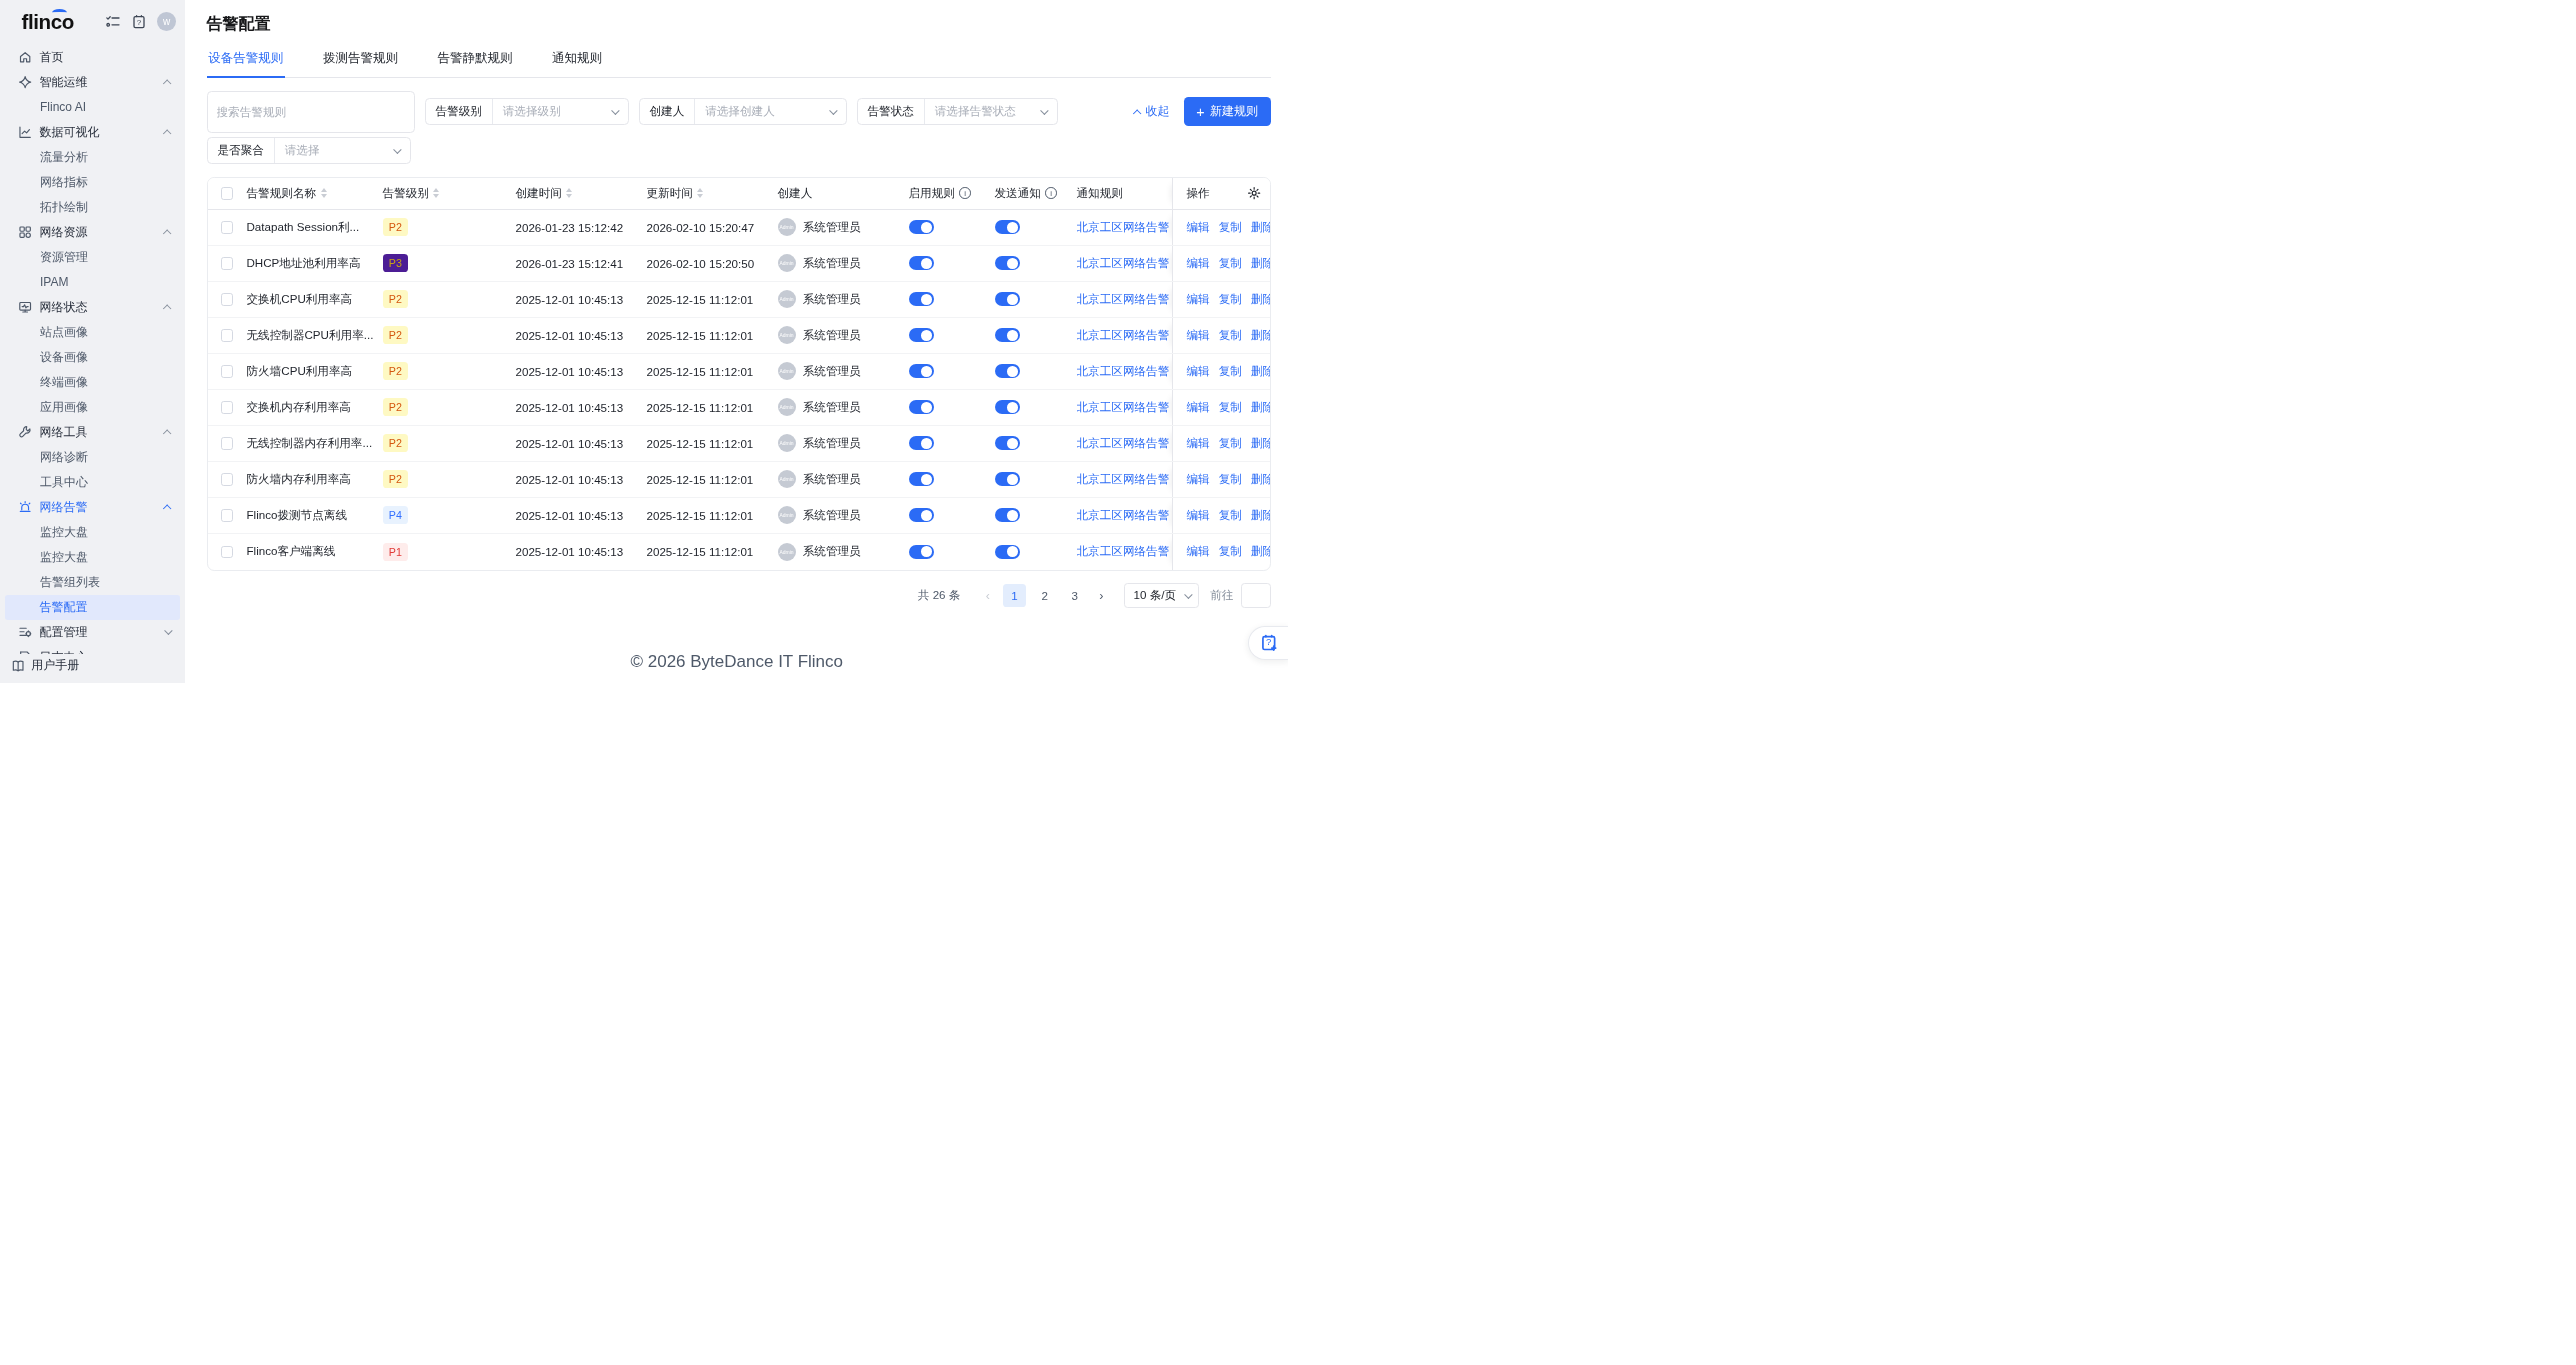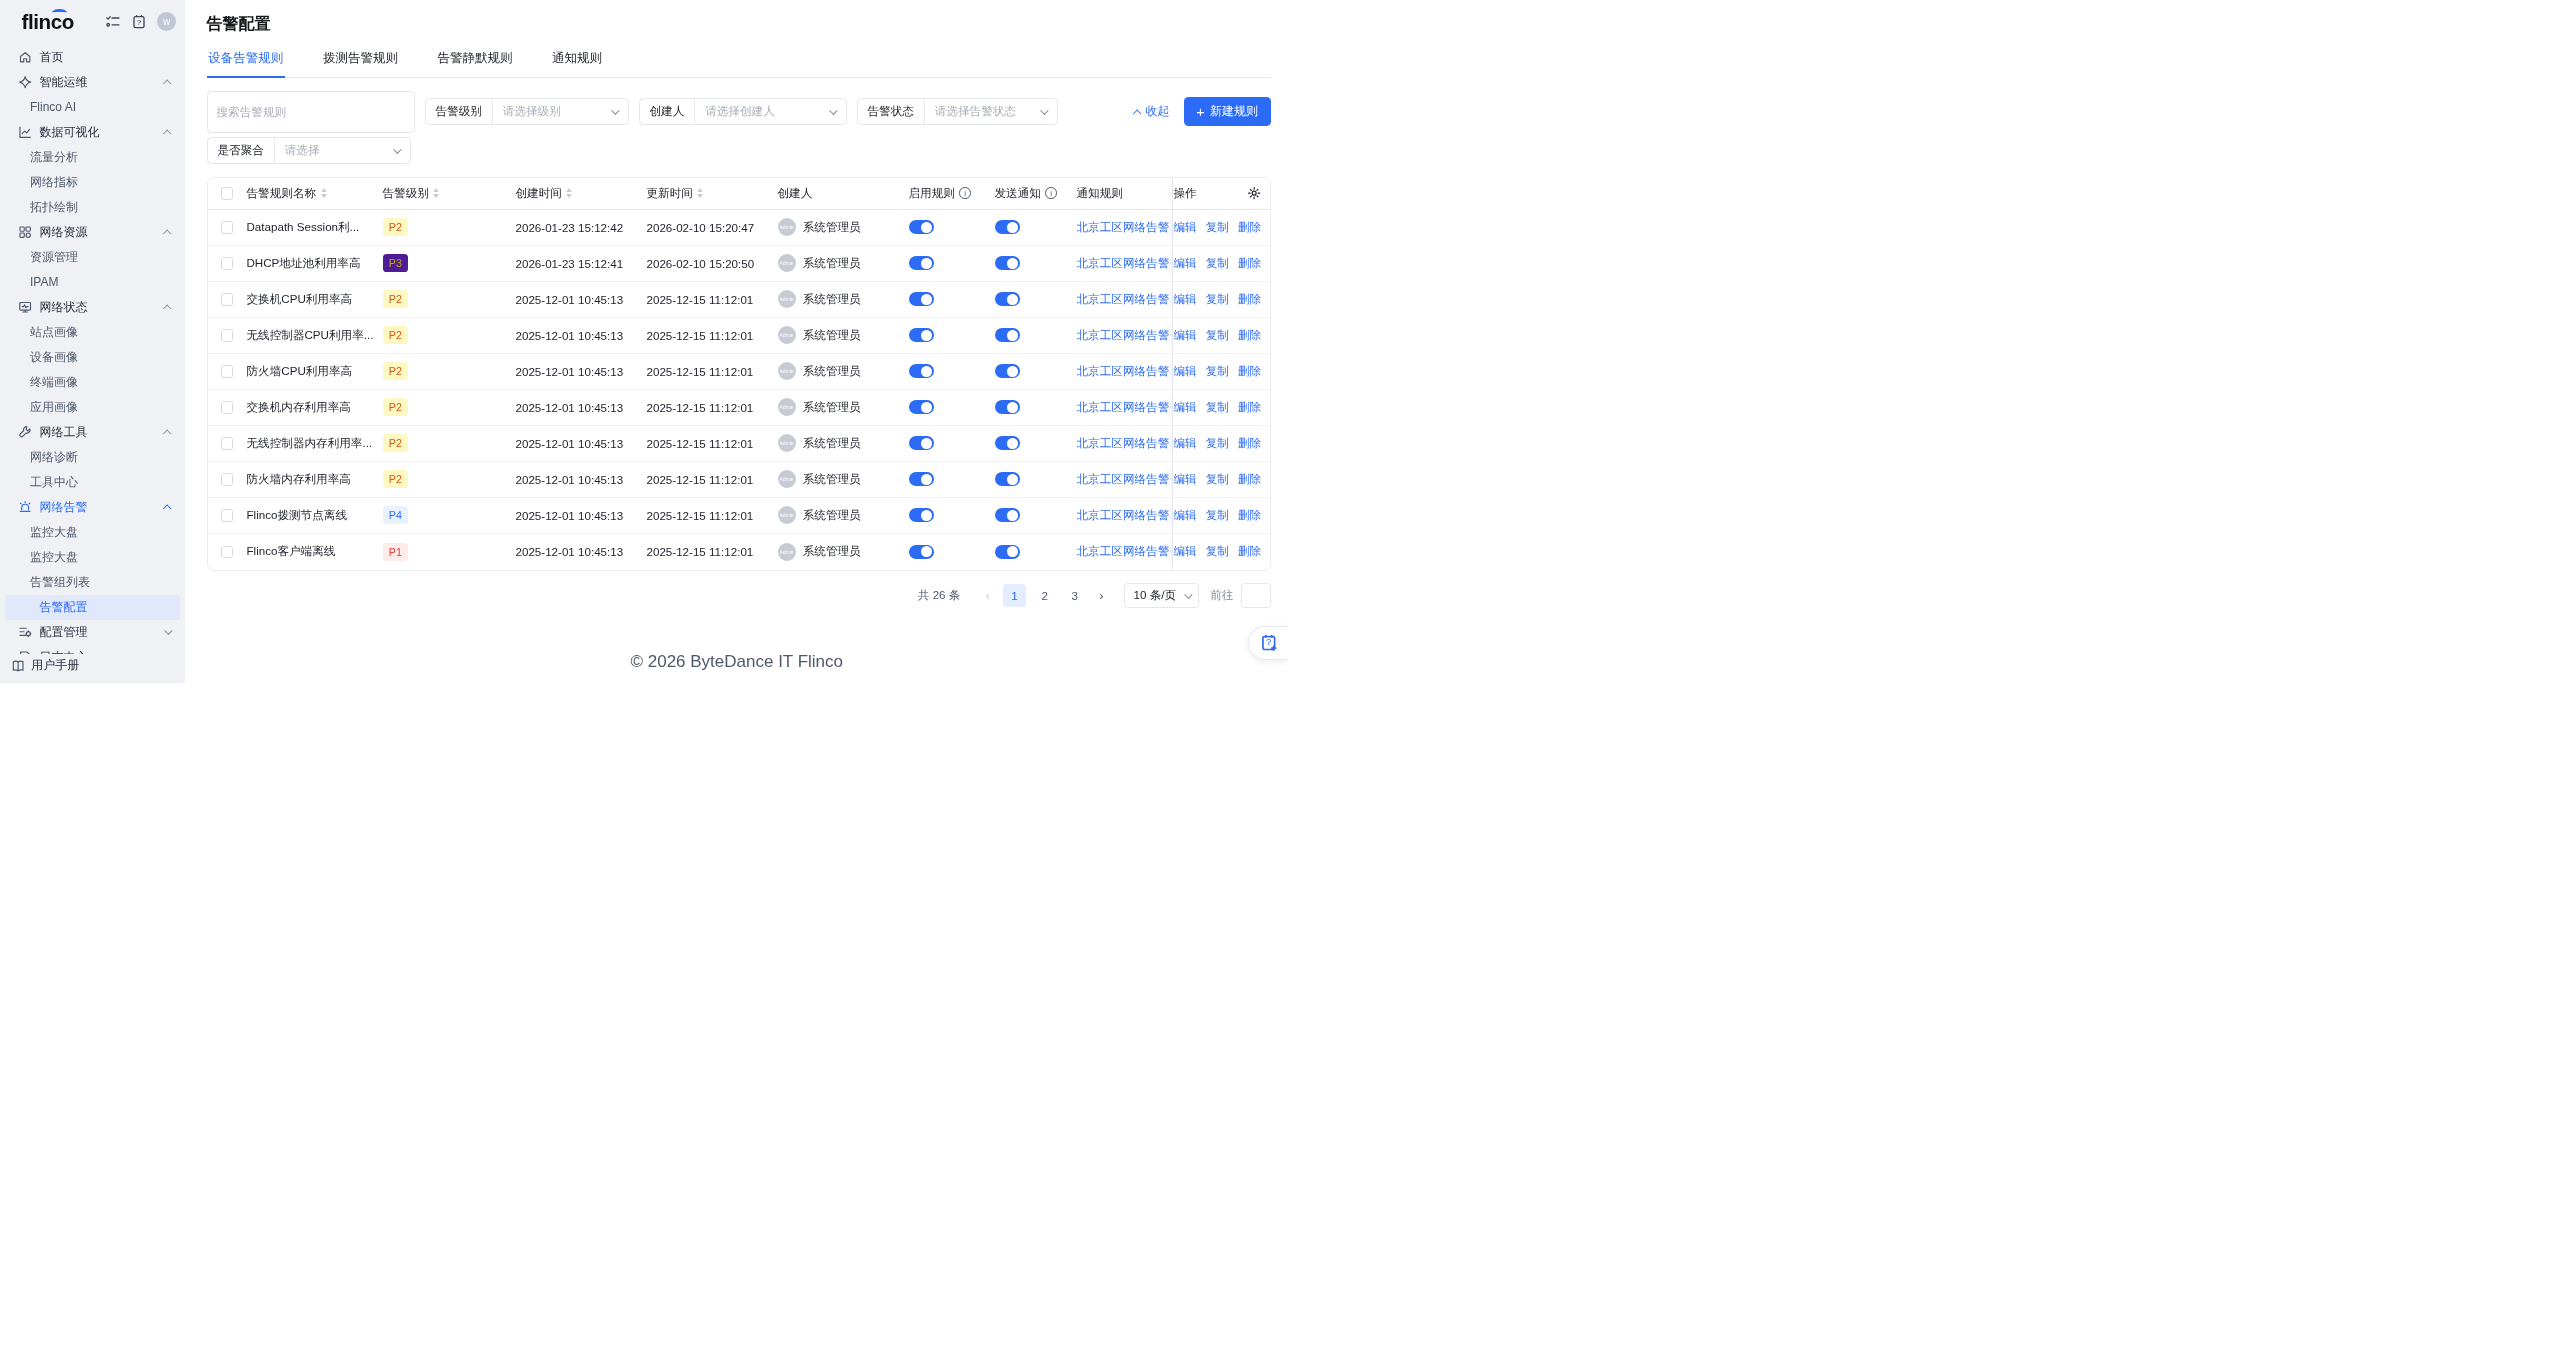"Flinco AI" .side-child { padding-left: 30px -> 40px }
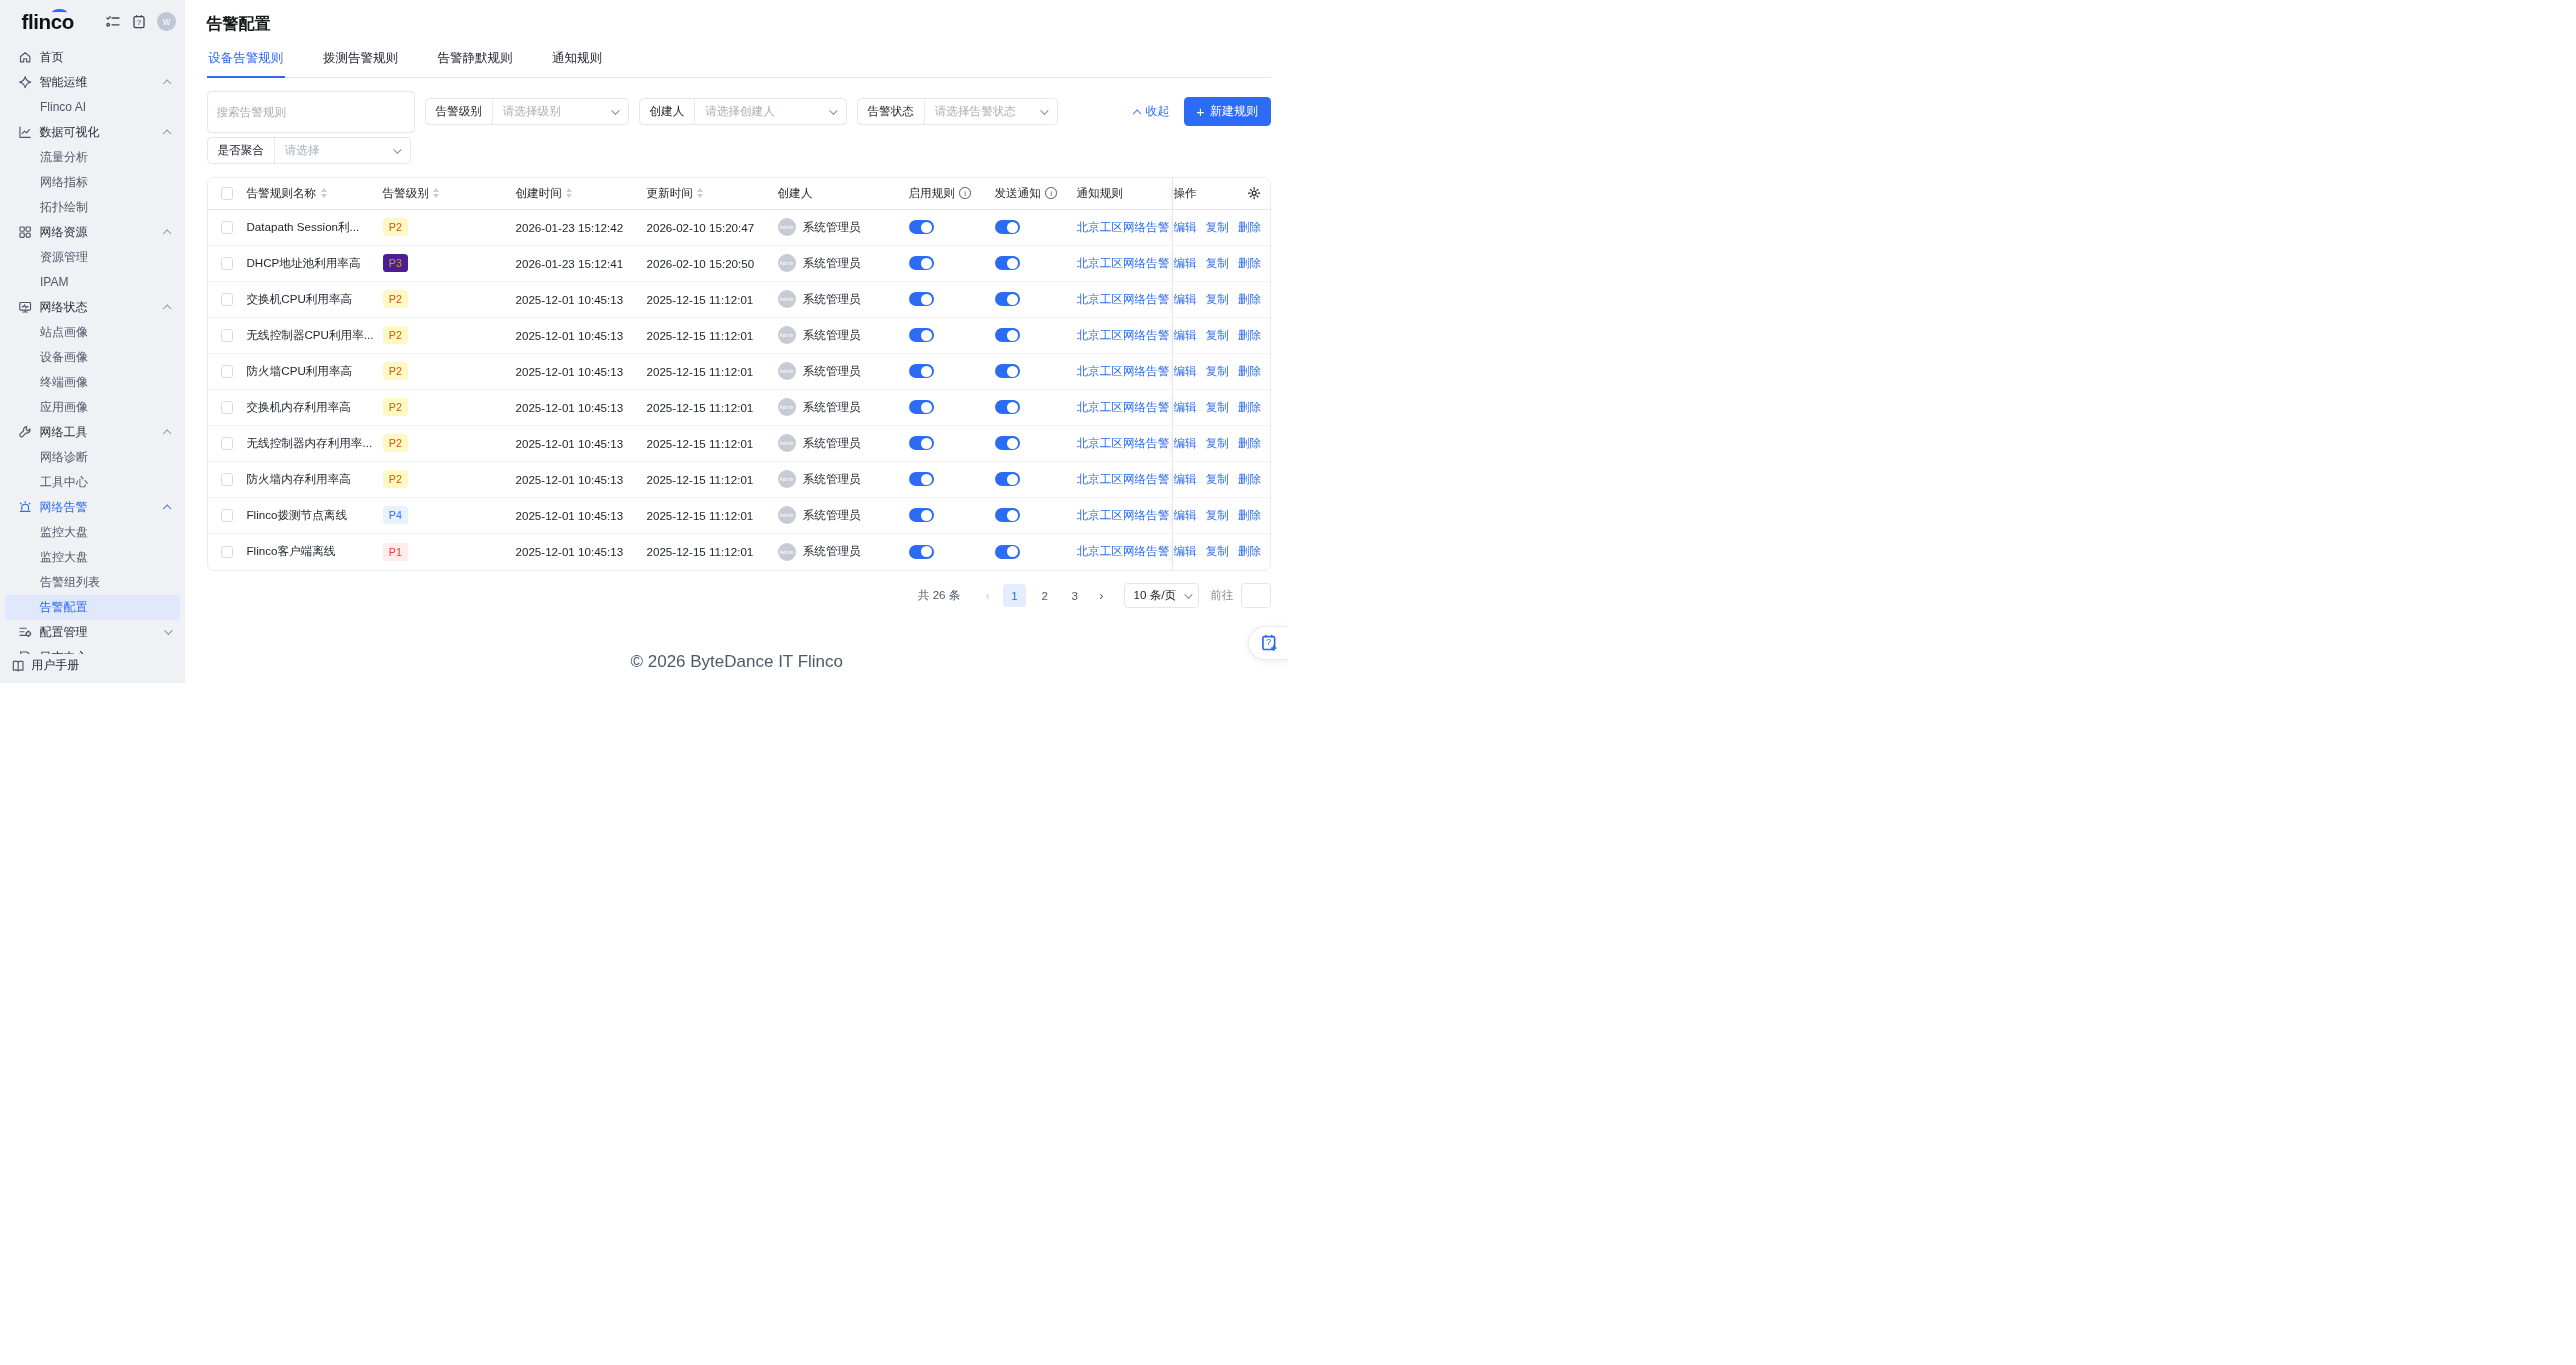"操作" .col-ops-h, .col-ops { padding-left: 1px -> 14px }
